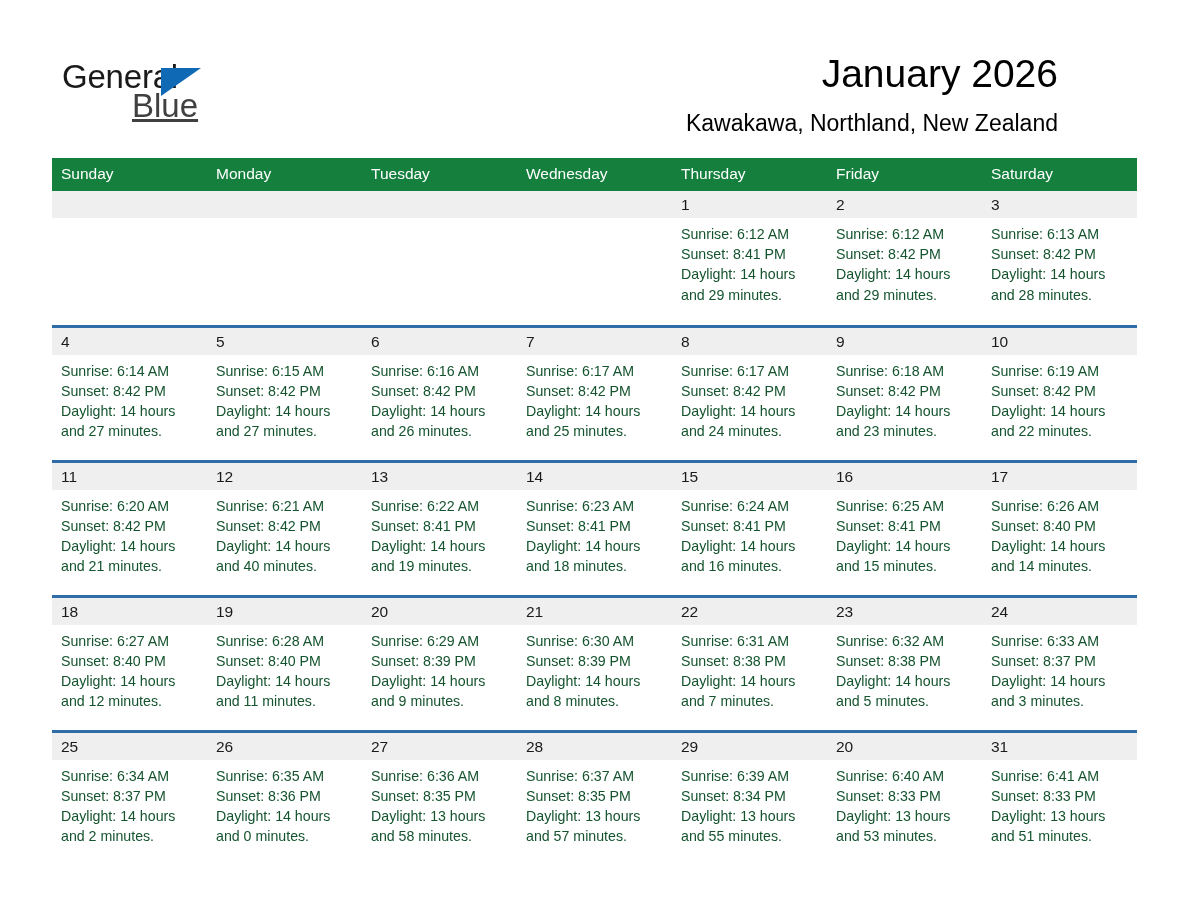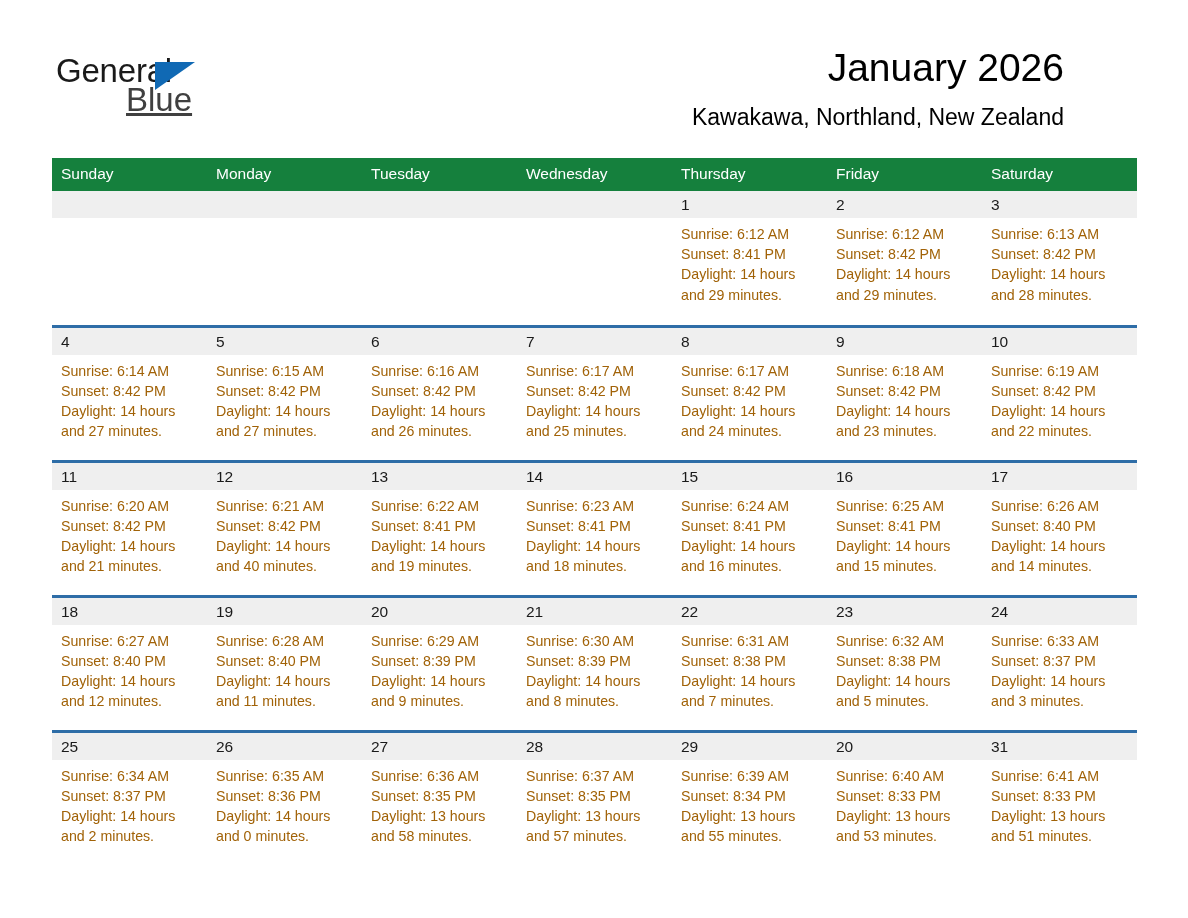"General" .page { padding: 0 -> 6px }
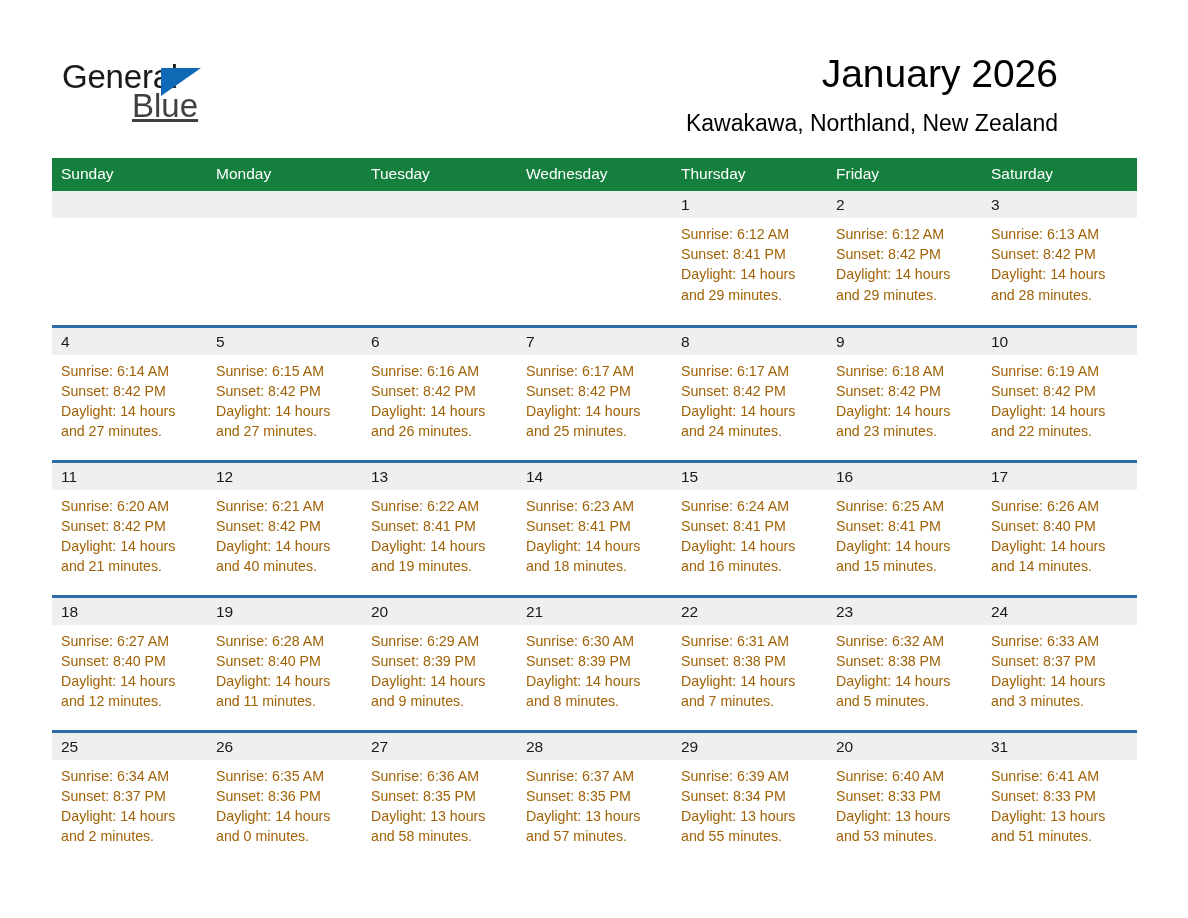"Sunrise: 6:12 AM" .cell-body { color: #a16207 -> #14532d }
